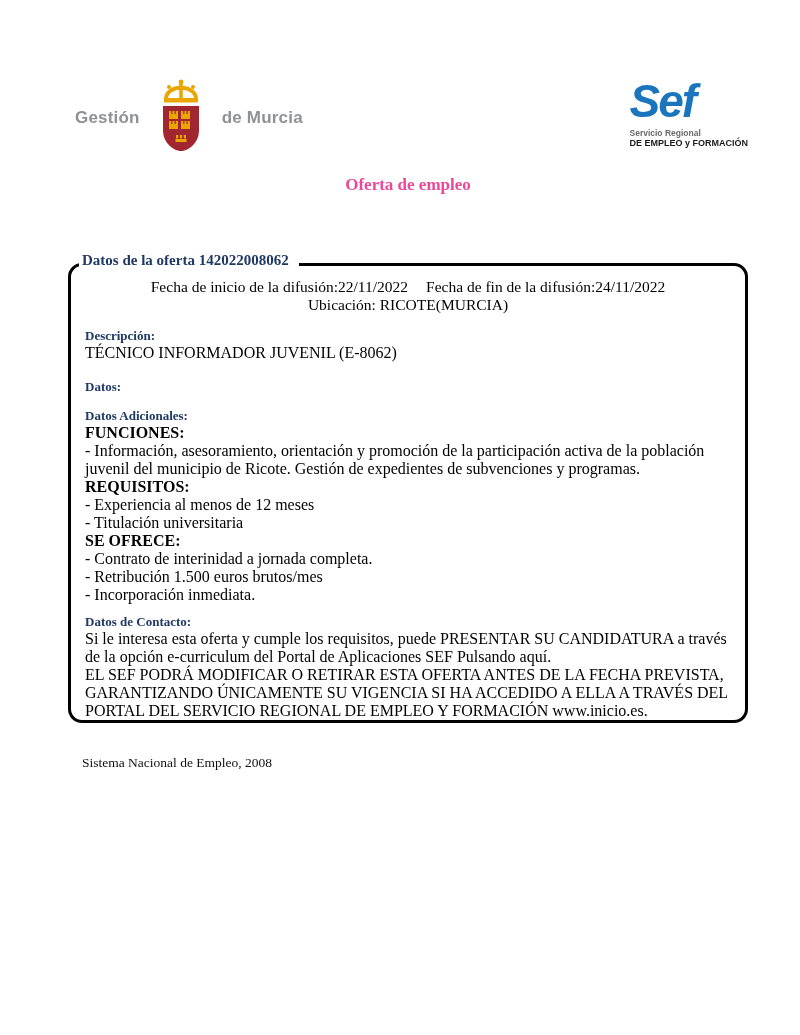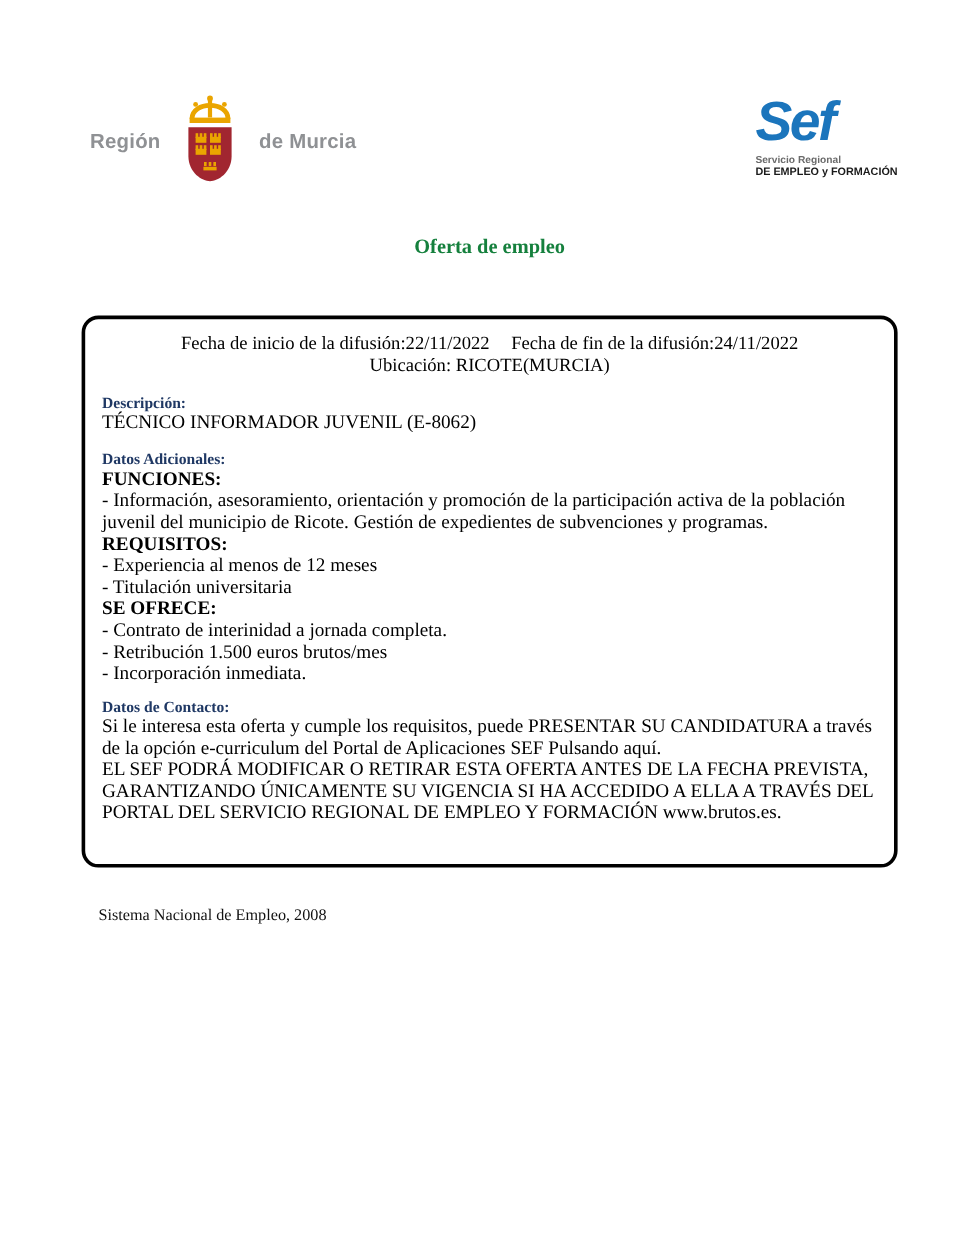"Región" span { text: Región -> Gestión }
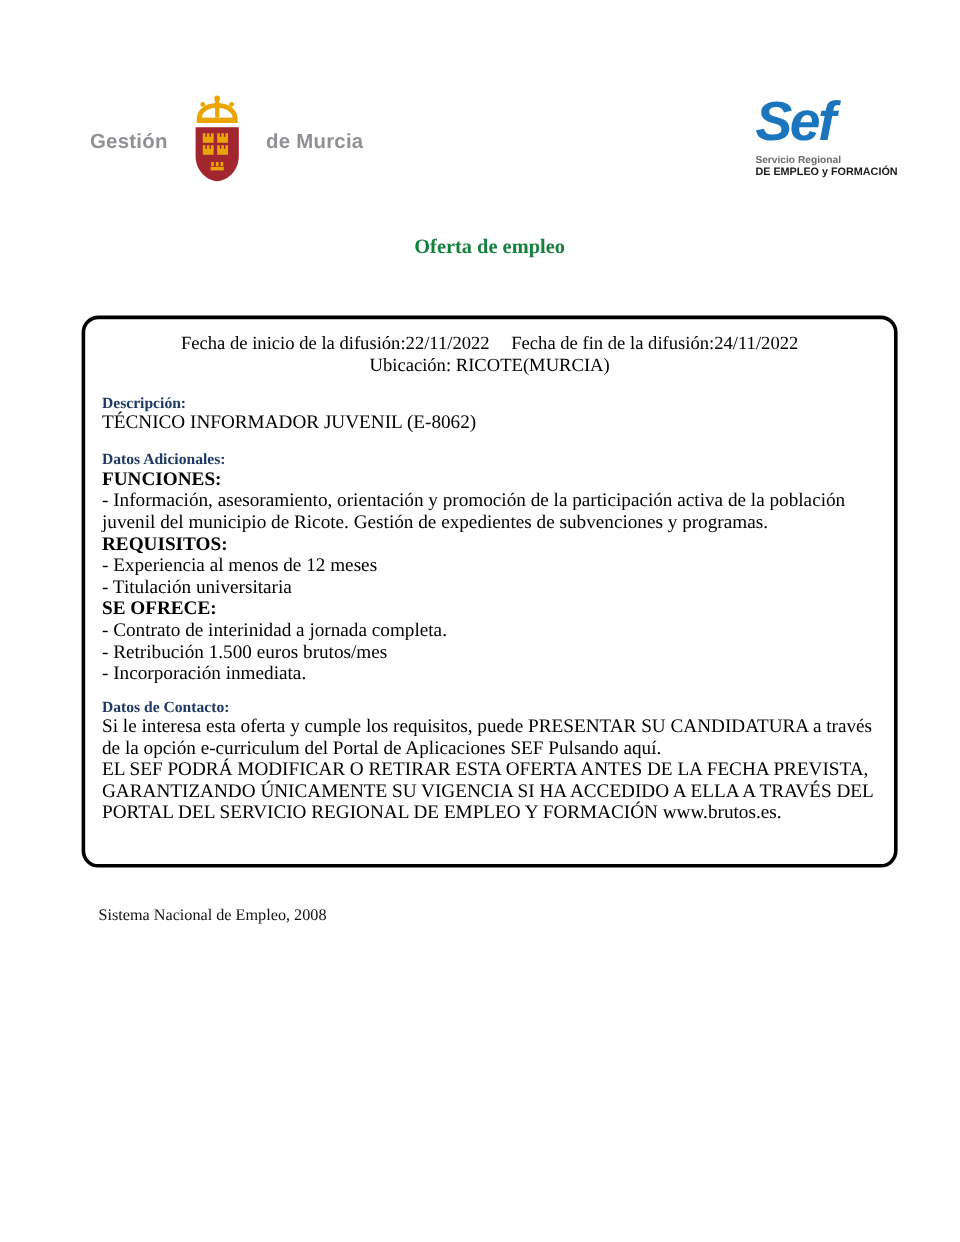"Oferta de empleo" .page-subtitle { color: #15803d -> #ec4899; top: 196px -> 175px }
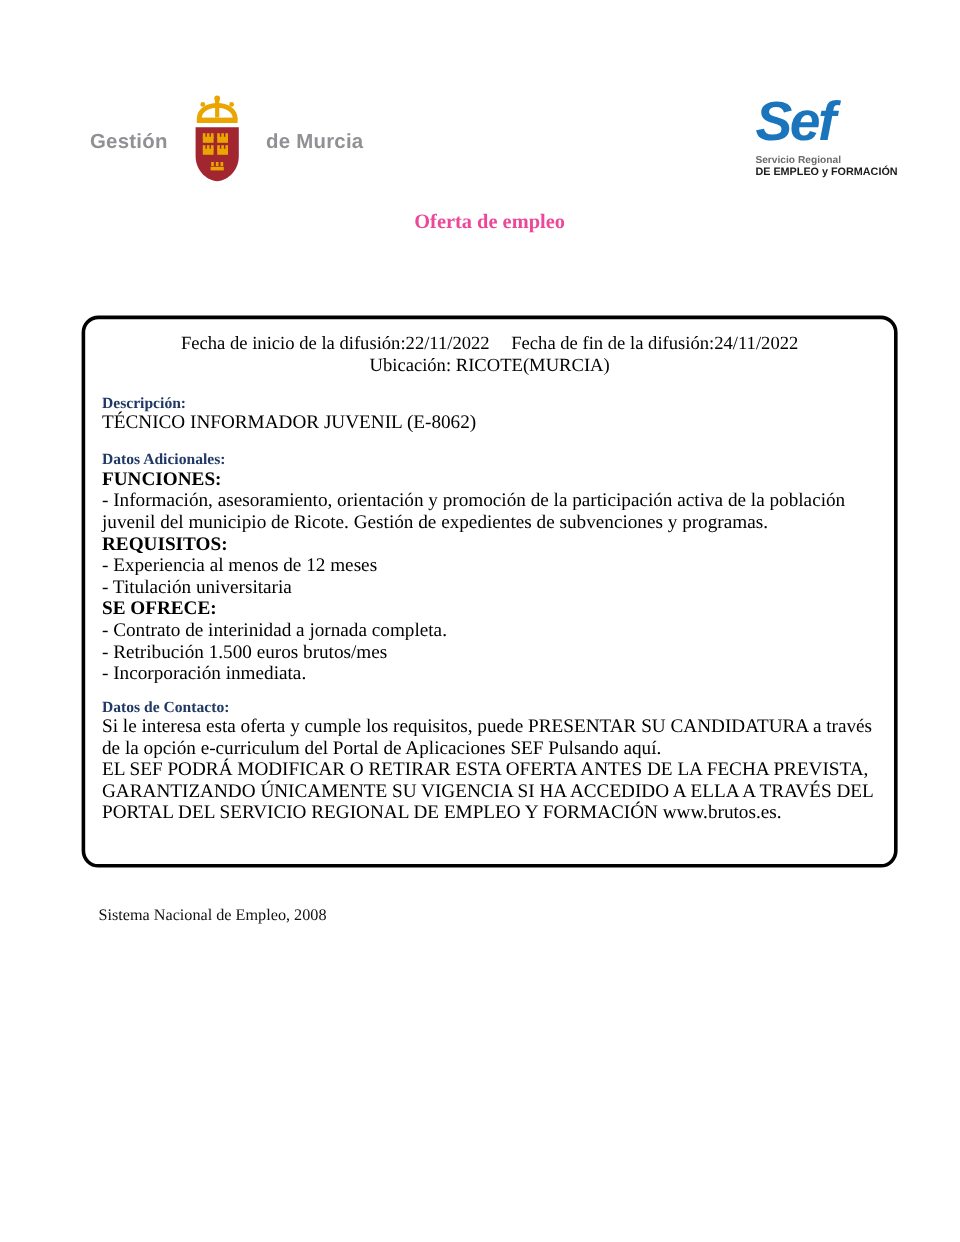"Datos de la oferta 142022008062" div.offer-legend { html: none -> <div>Datos de la oferta 142022008062</div> }
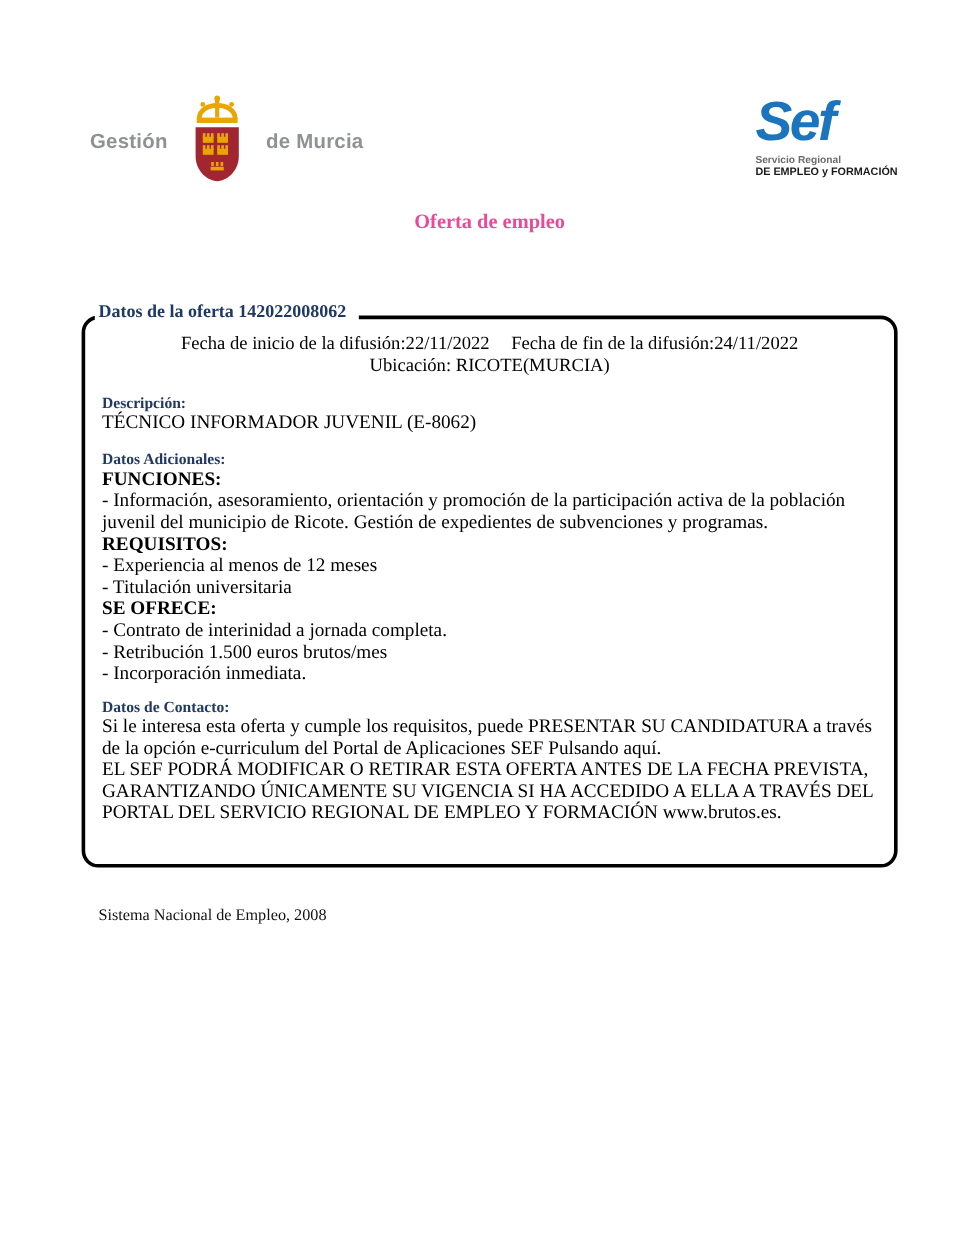"Datos:" div.sec-label { html: none -> <div>Datos:</div> }
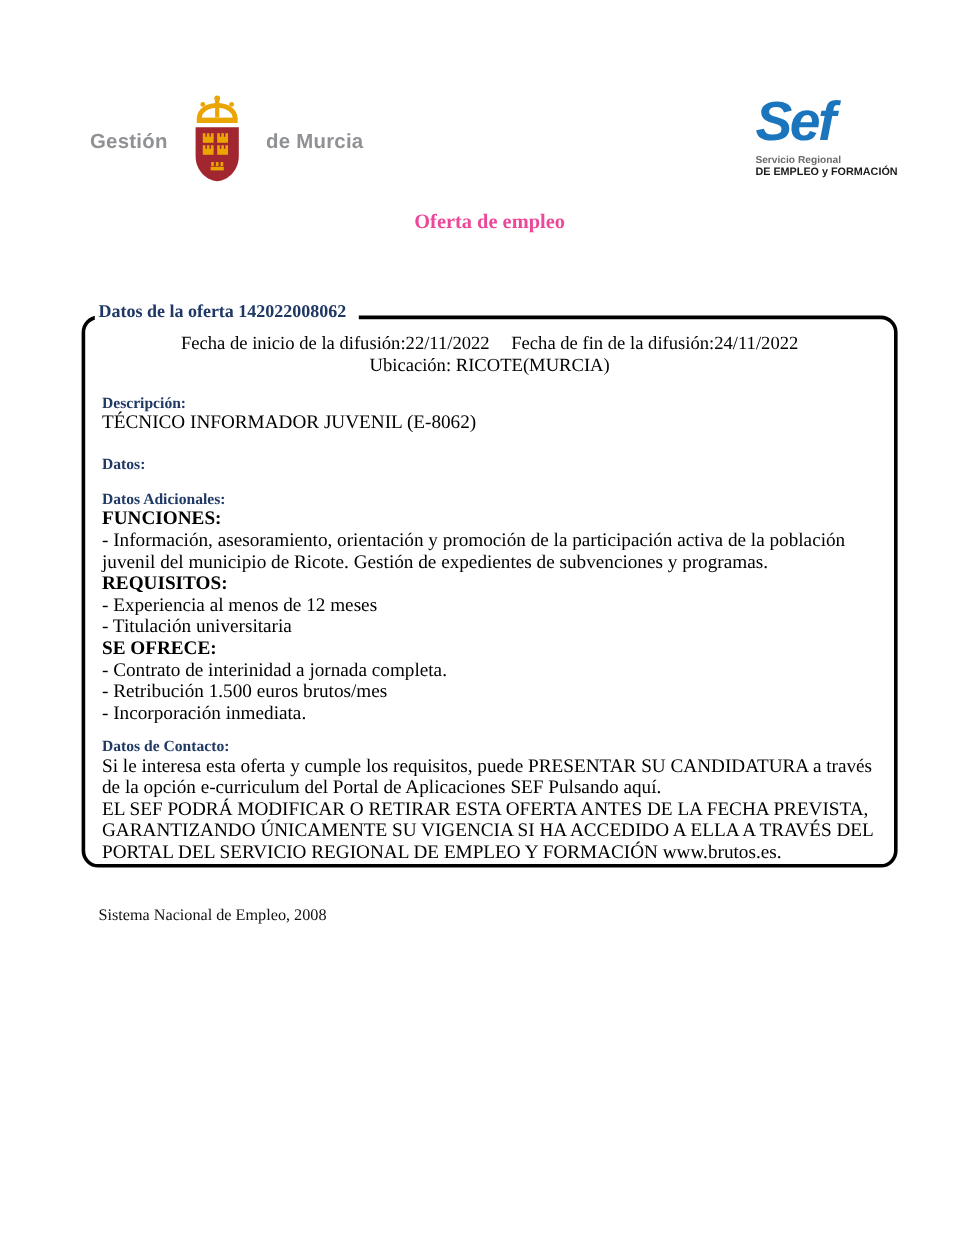"www.brutos.es" span.plain-link { text: www.brutos.es -> www.inicio.es }
